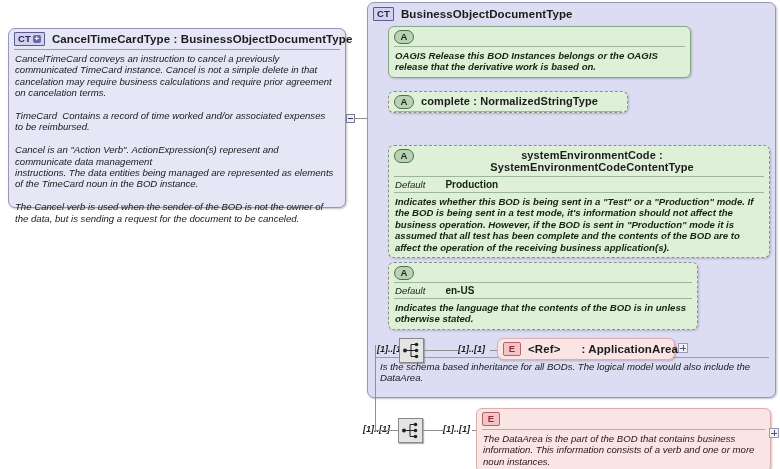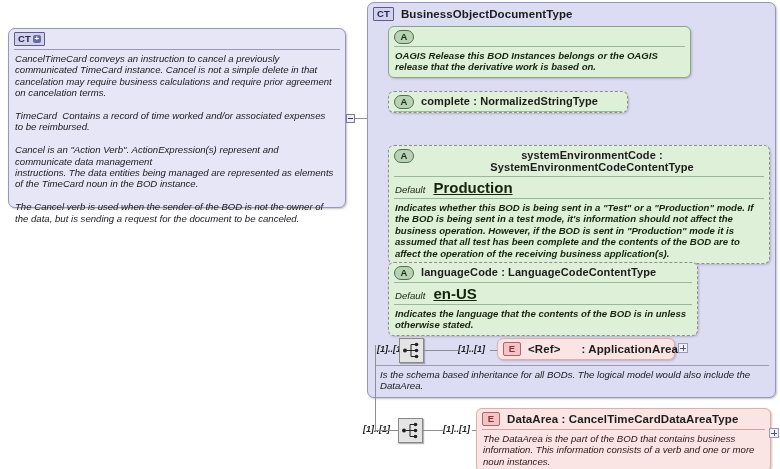"CancelTimeCardType :" span { html: none -> <span>CancelTimeCardType : BusinessObjectDocumentType</span> }
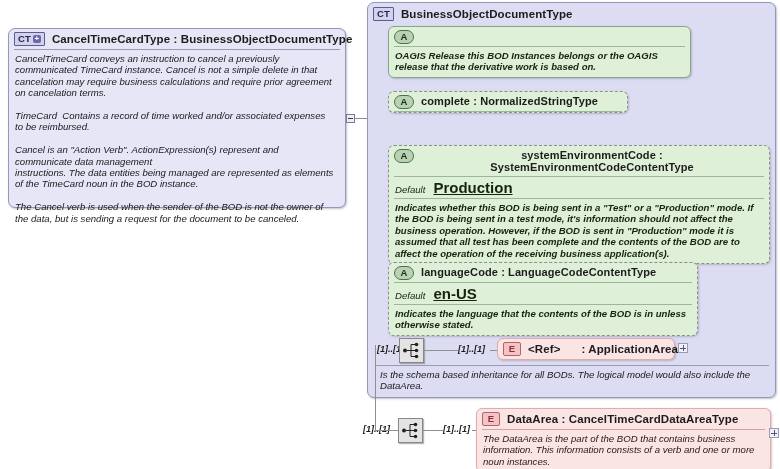"Default" .defrow { gap: 8px -> 20px }
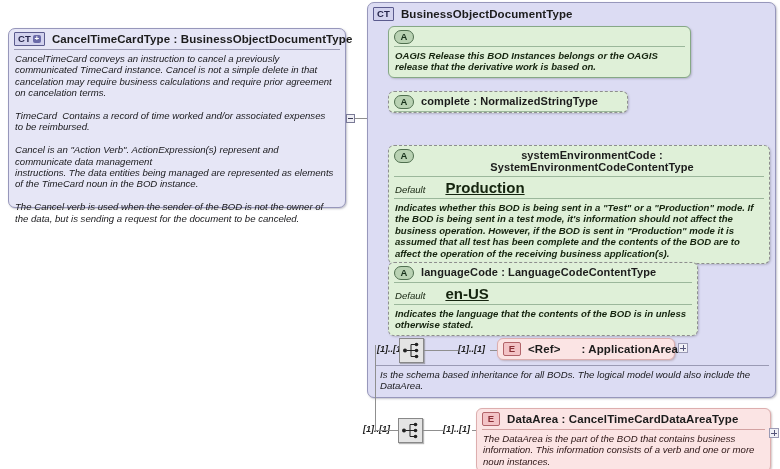"Production" .defrow .dval { font-size: 15px -> 10px; text-decoration: underline -> none }
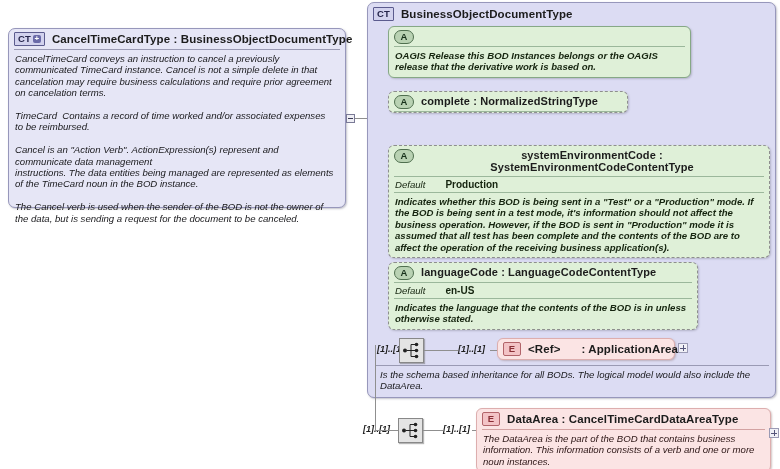"languageCode : LanguageCodeContentType" span.ttl { html: <span>languageCode : LanguageCodeContentType</span> -> none }
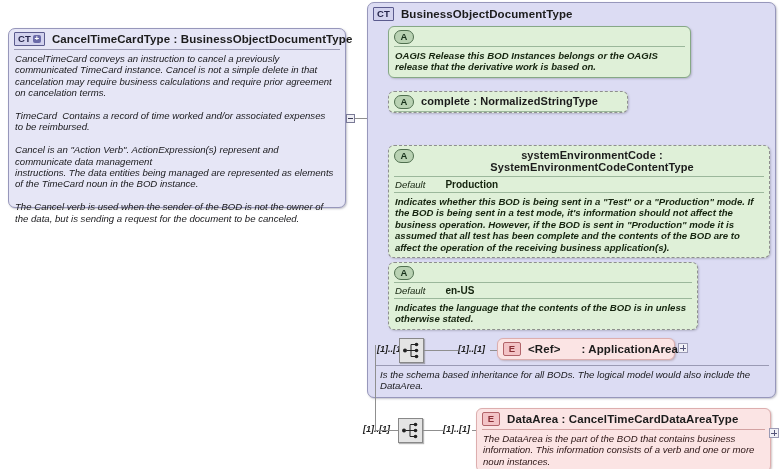"Is the schema based inheritance" #bod-annot { top: 362px -> 354px }
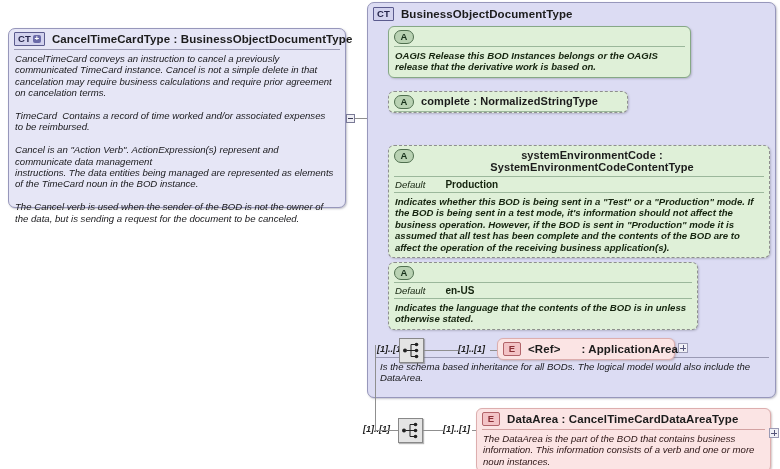"DataArea : CancelTimeCardDataAreaType" span { html: <span>DataArea : CancelTimeCardDataAreaType</span> -> none }
